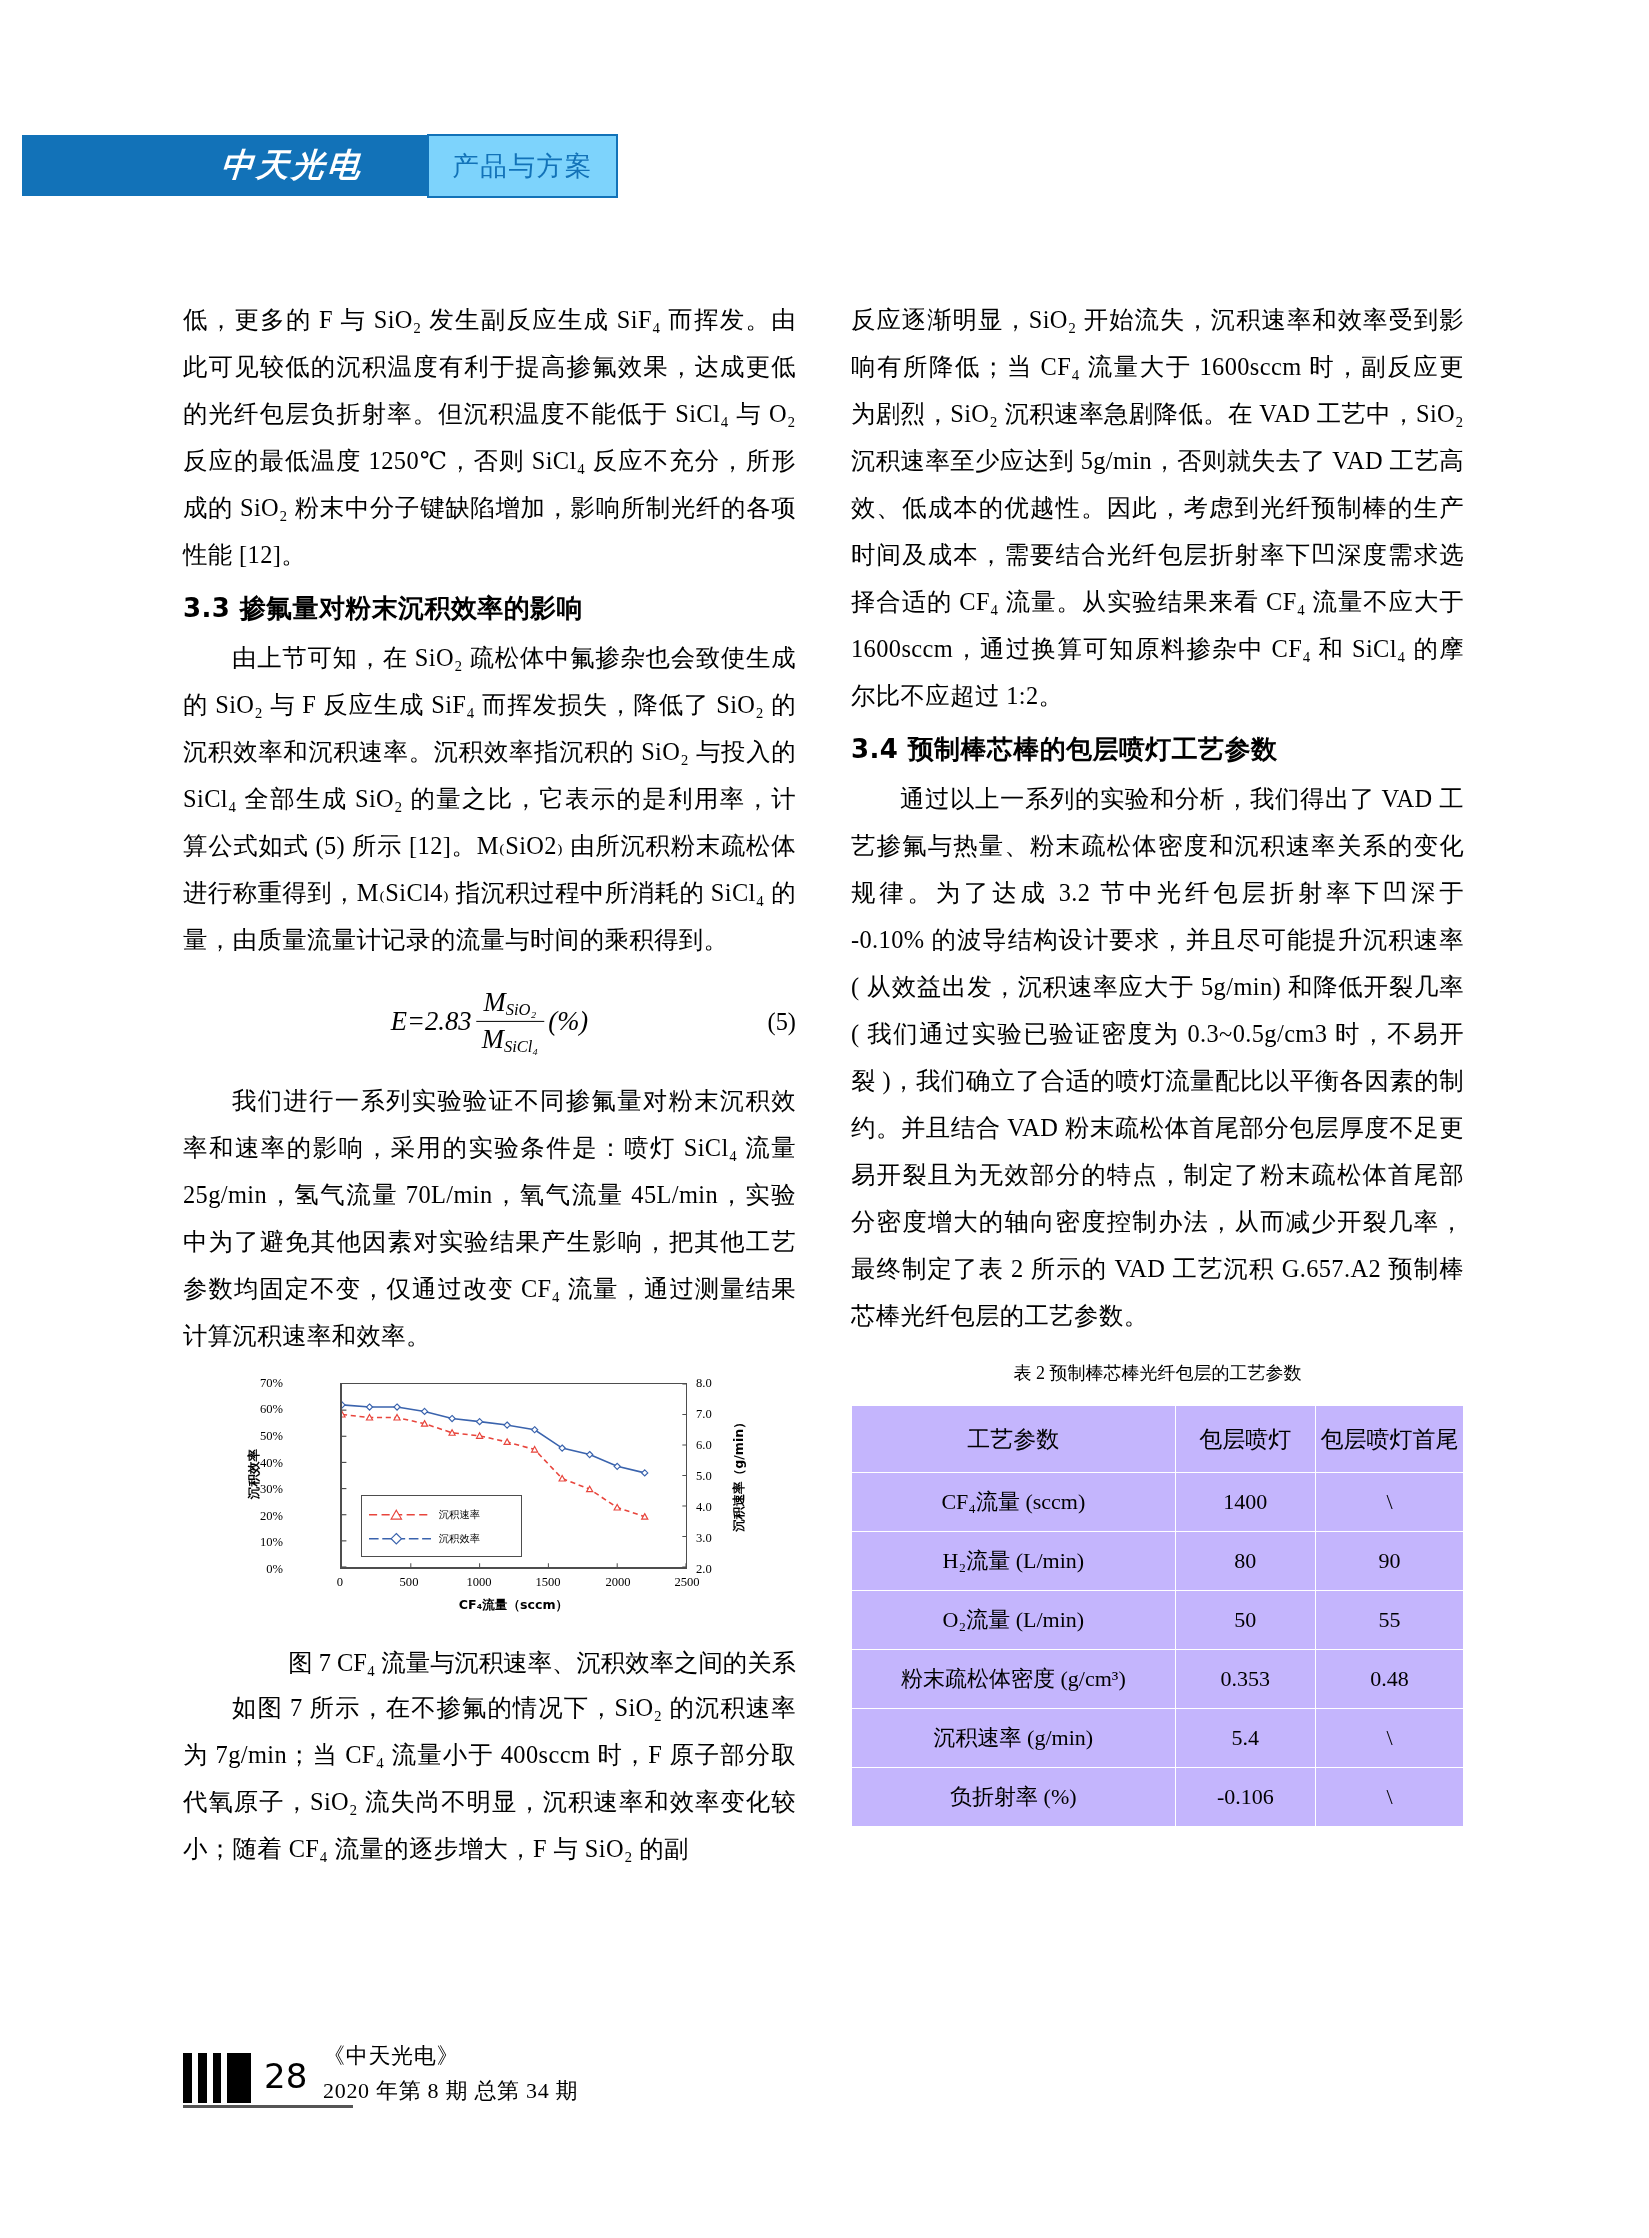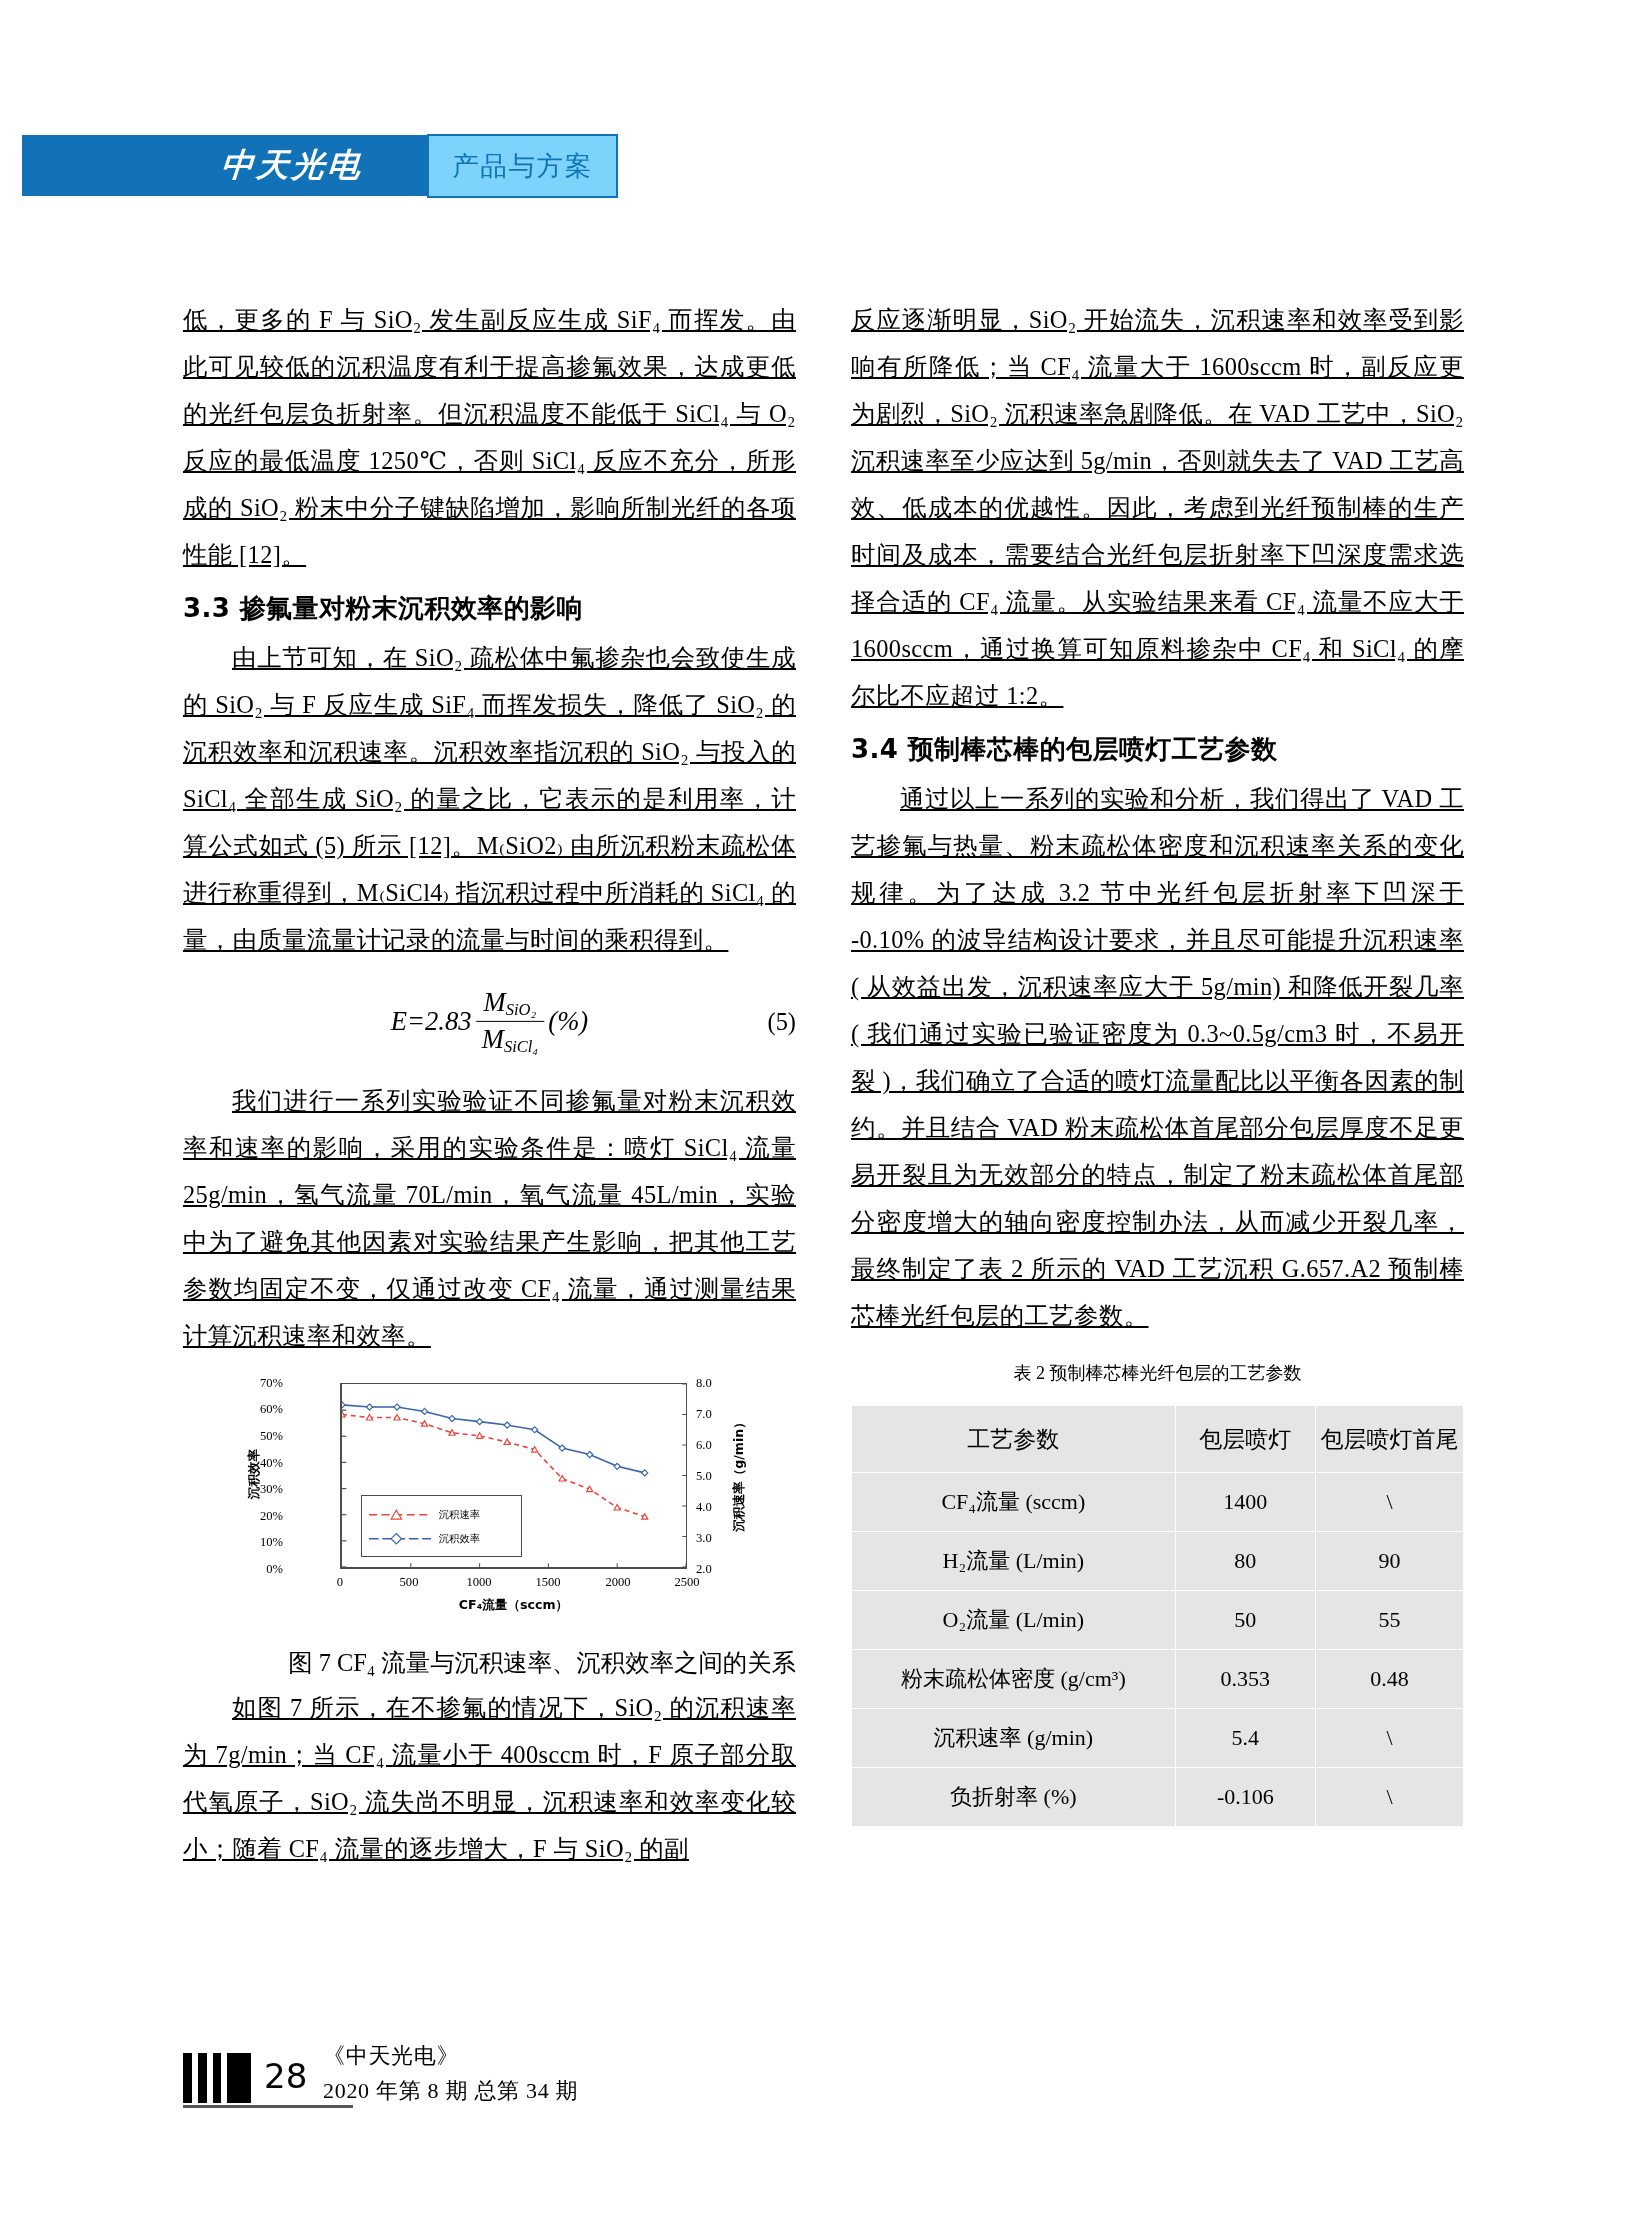"低，更多的 F 与 SiO₂ 发生副反应生成" p.body { text-decoration: underline -> none }
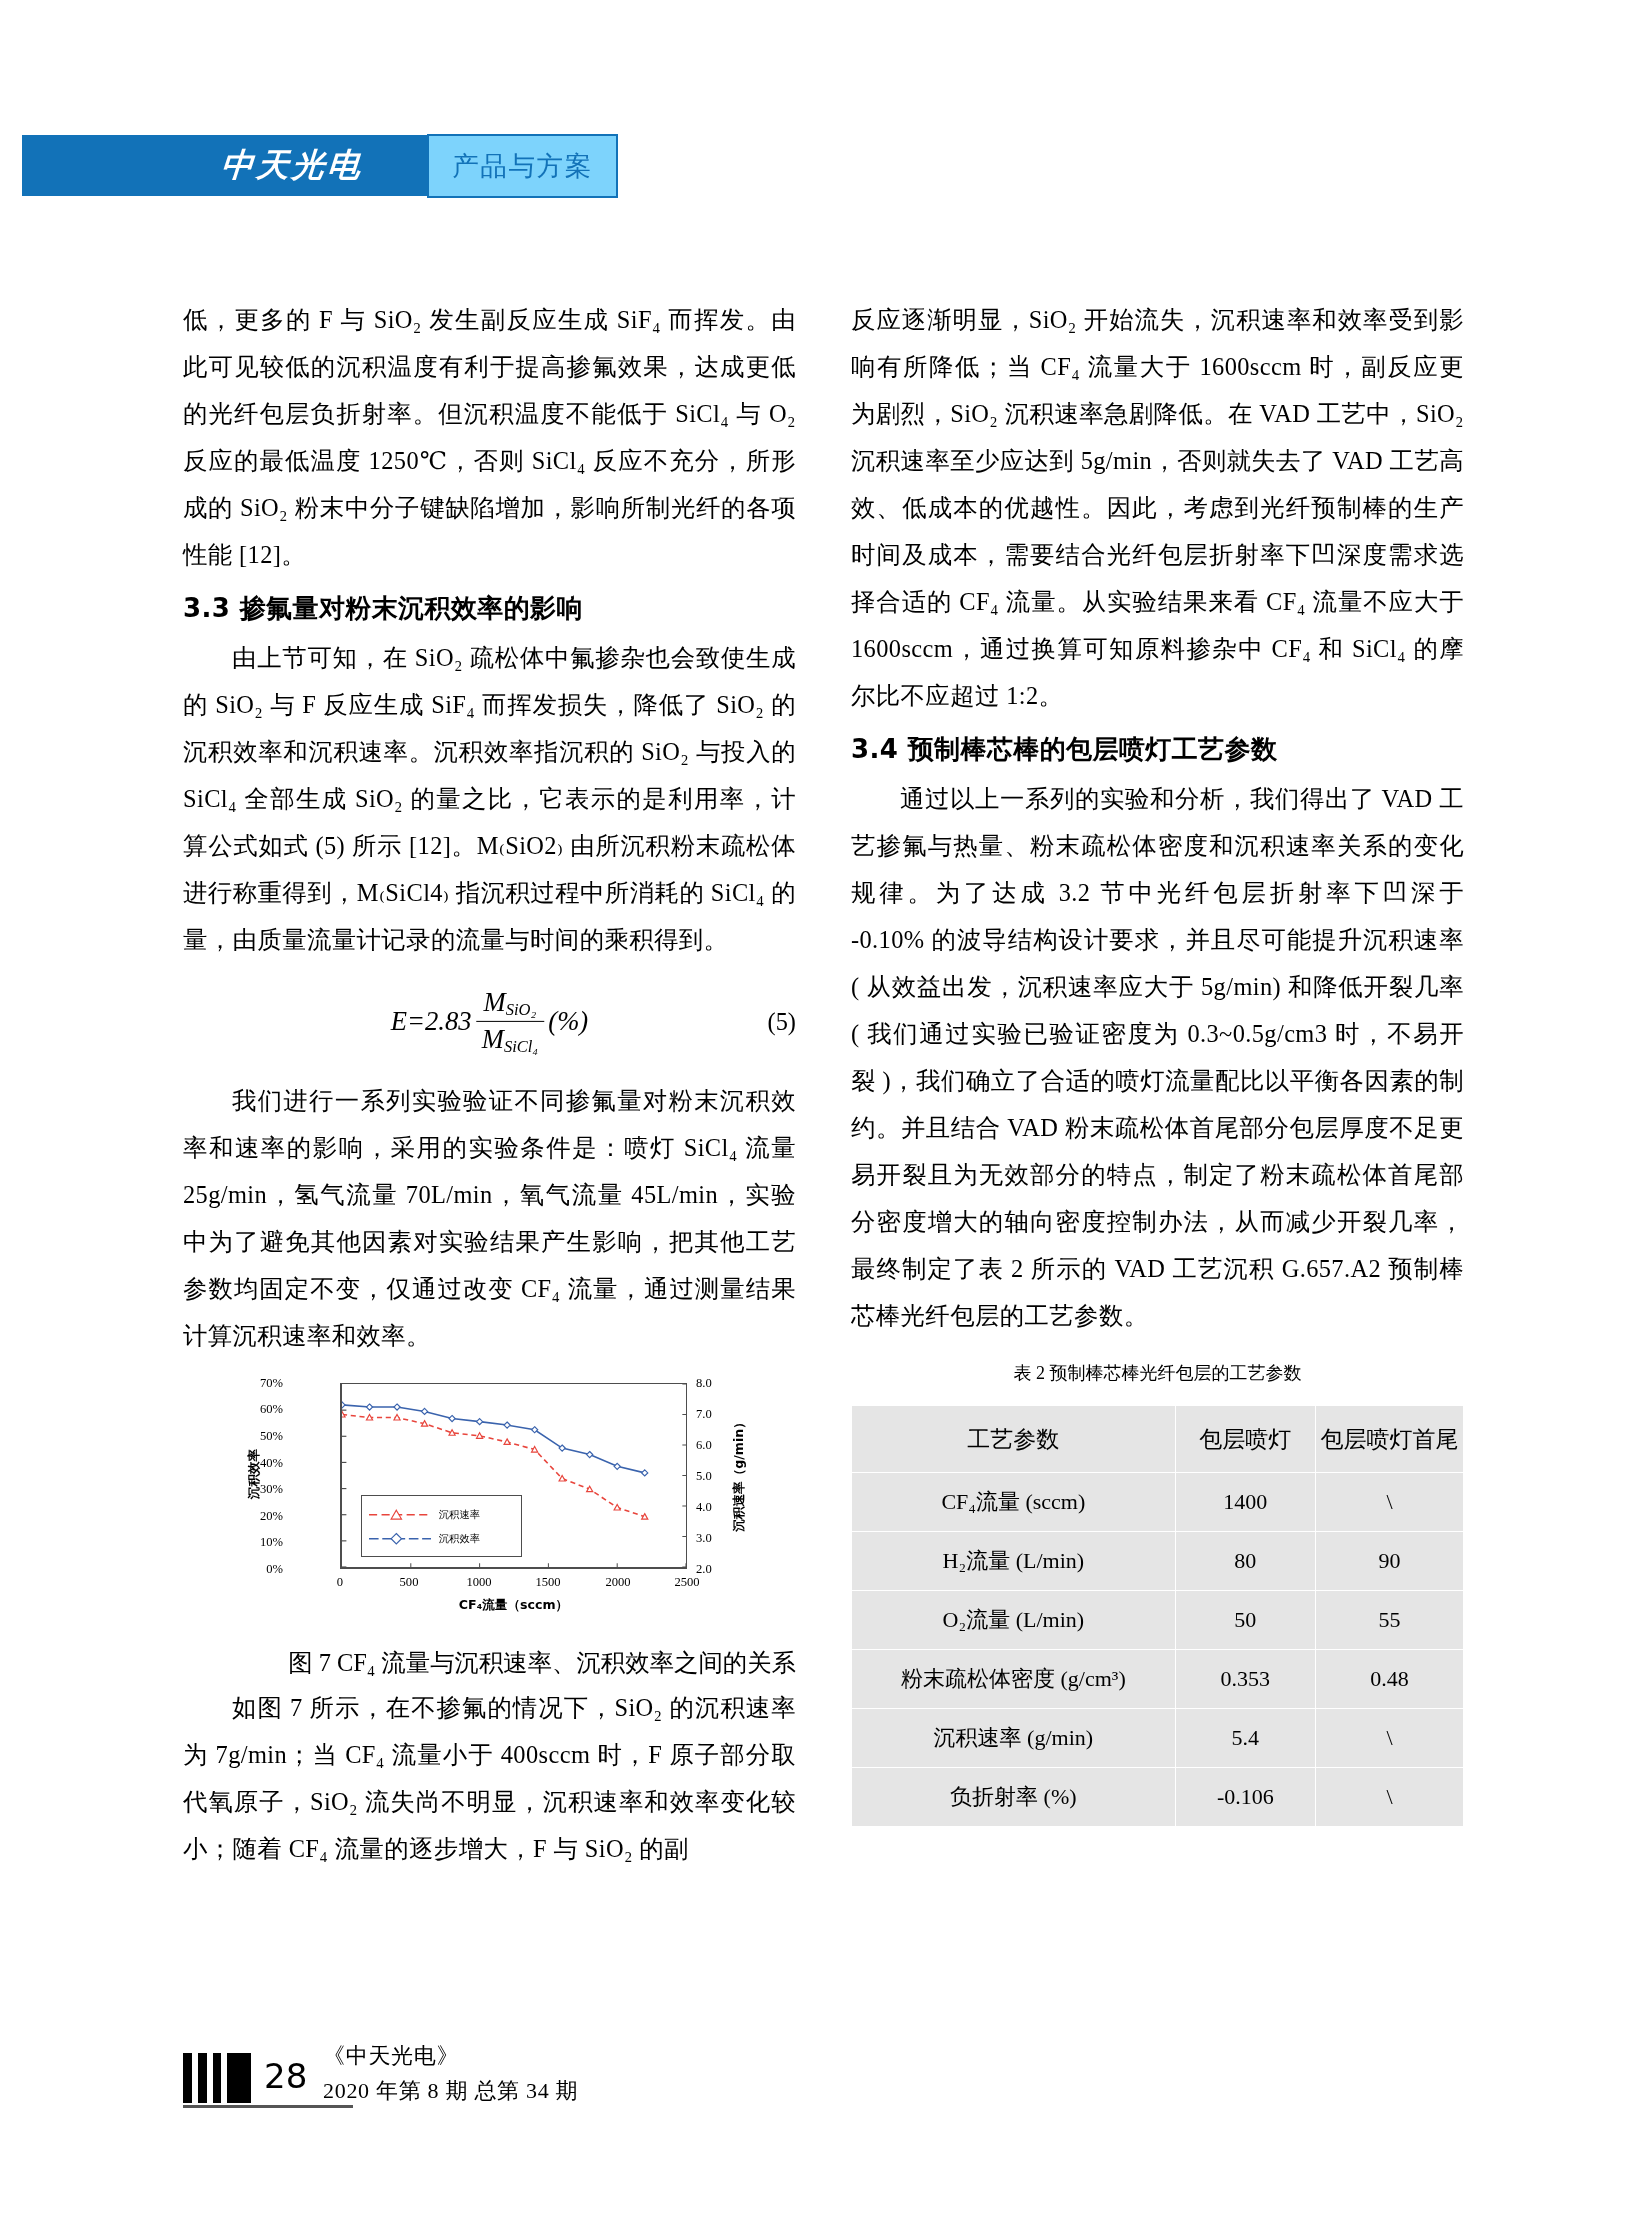"工艺参数" table.ptable { background: #e5e5e5 -> #c4b5fd }
